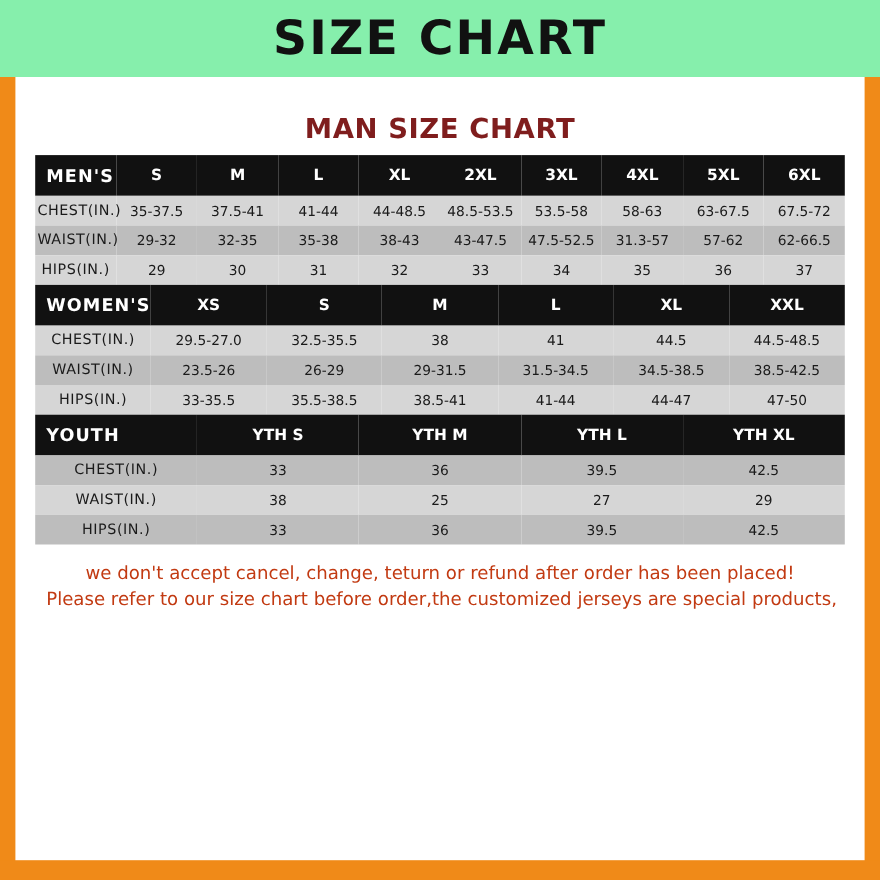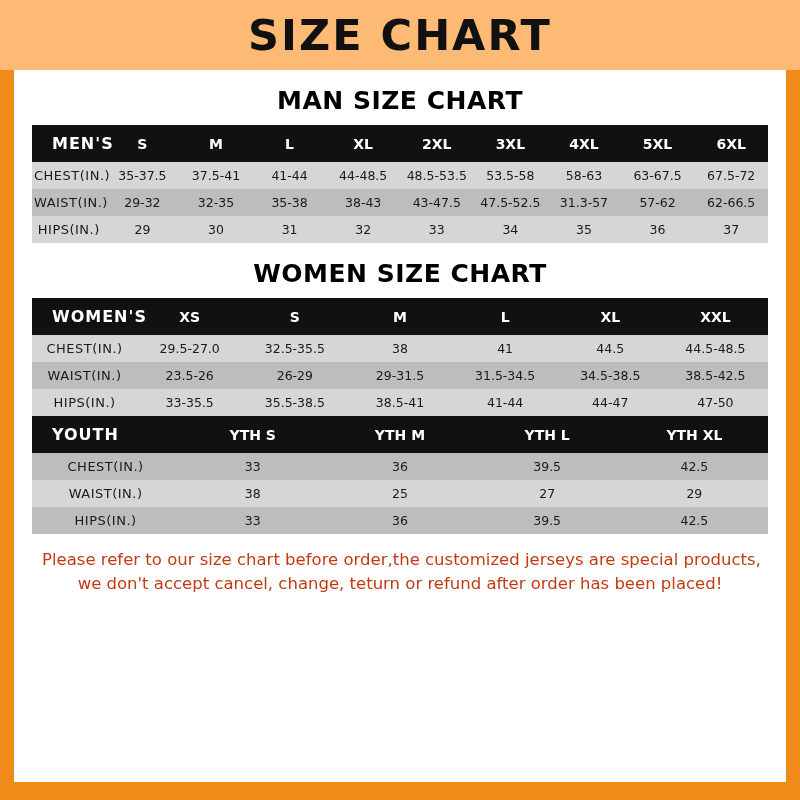"SIZE CHART" .header-band { background: #fdba74 -> #86efac }
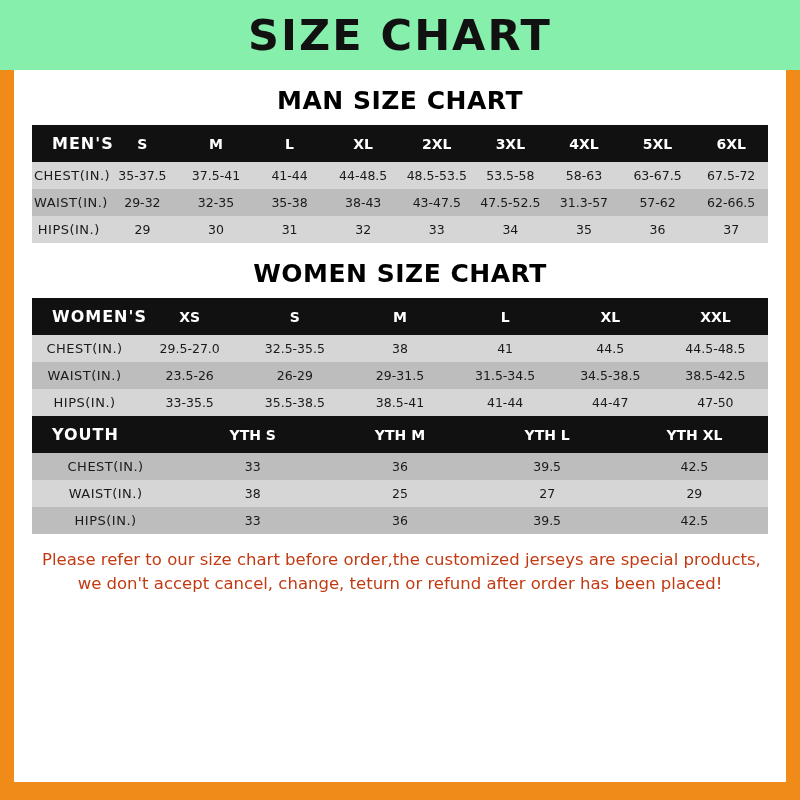"MAN SIZE CHART" .section-title { color: #000000 -> #7f1d1d; margin: 16px 0 10px 0 -> 32px 0 10px 0 }
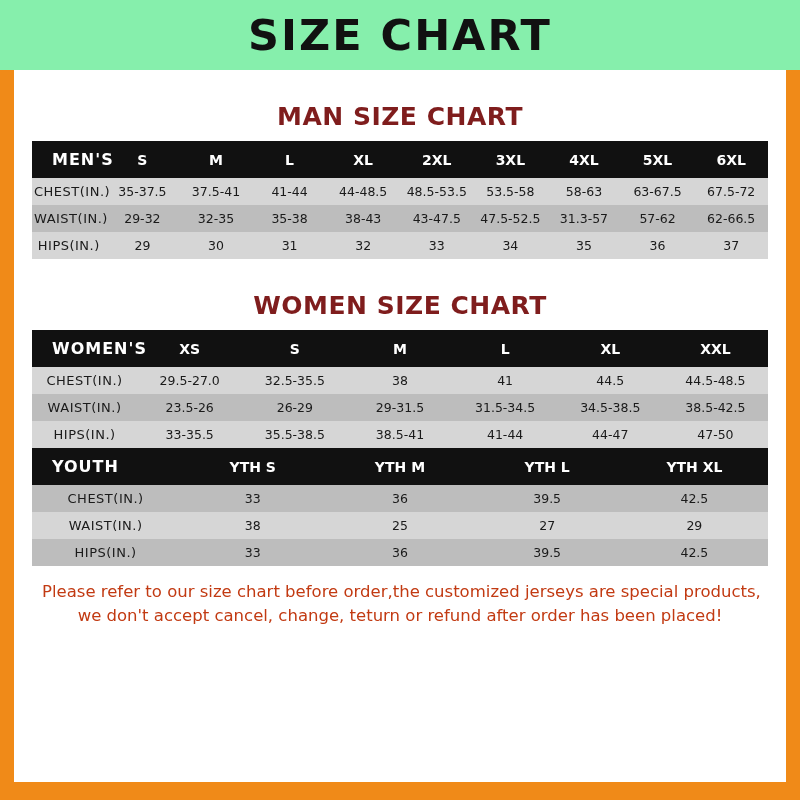"MEN'S" table.size-table thead th.corner { padding-left: 20px -> 10px }
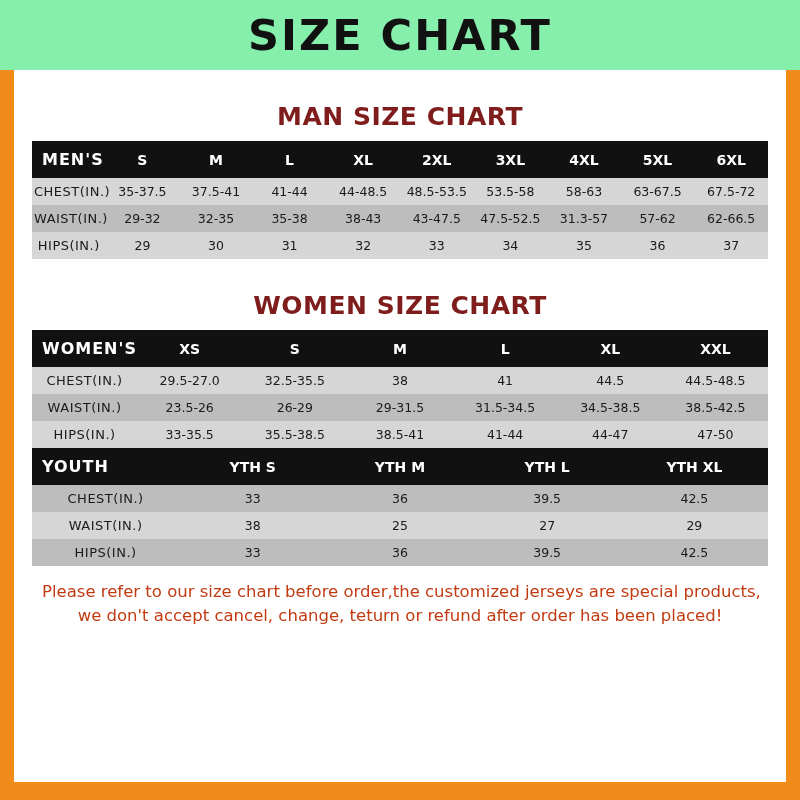"WOMEN SIZE CHART" div.section-title { html: <div>WOMEN SIZE CHART</div> -> none }
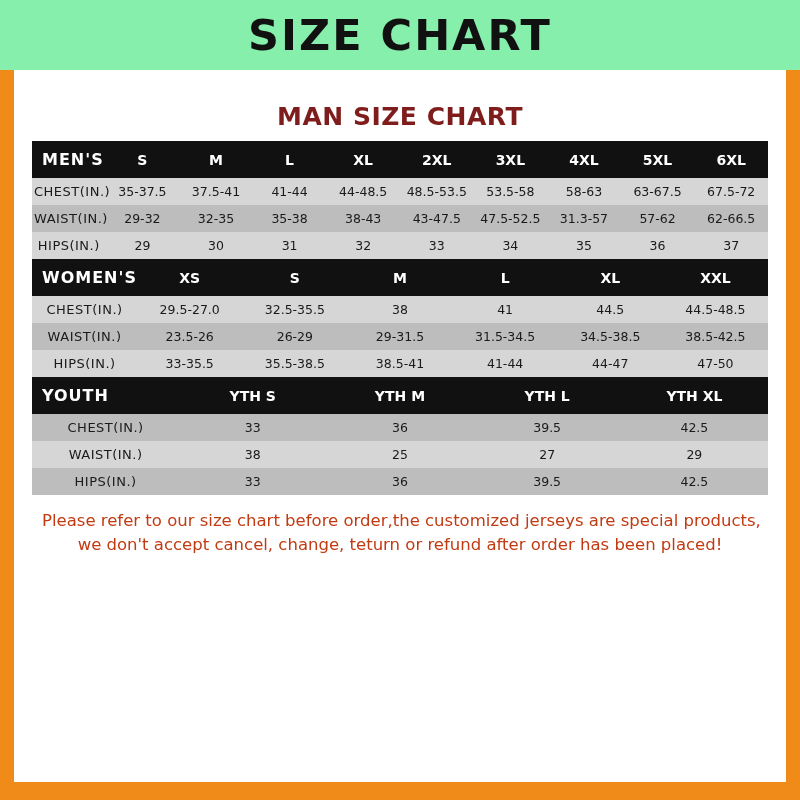"Please refer to our size" div { order: before "we don't accept cancel, change," -> after "we don't accept cancel, change," }
